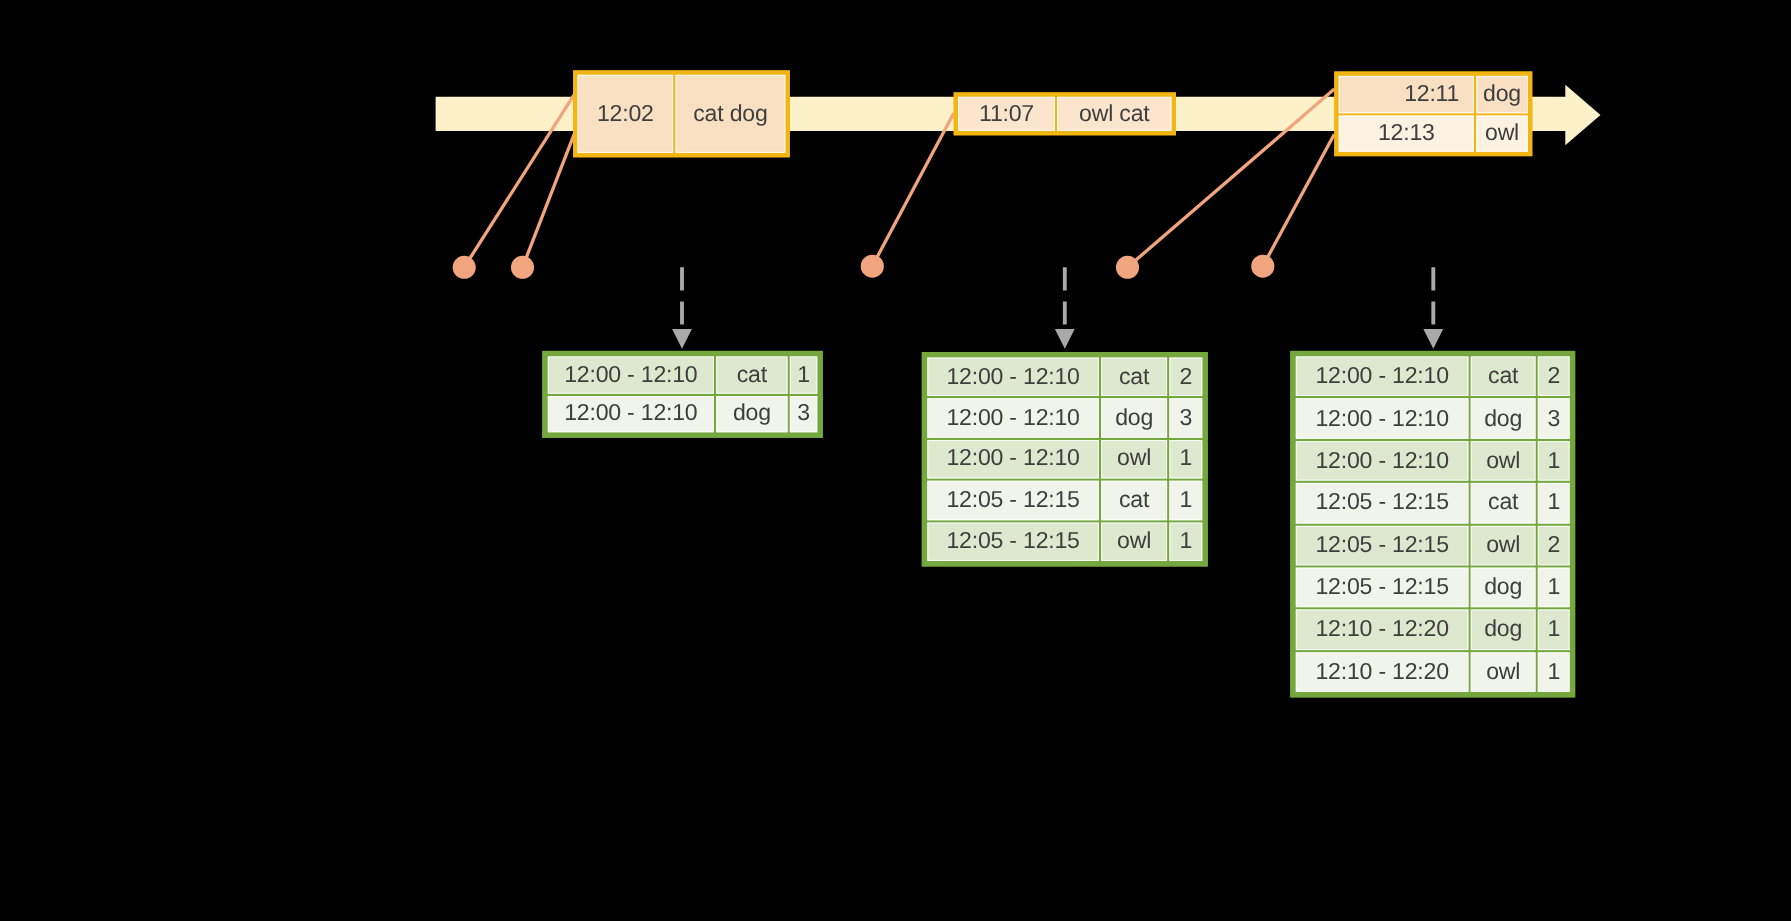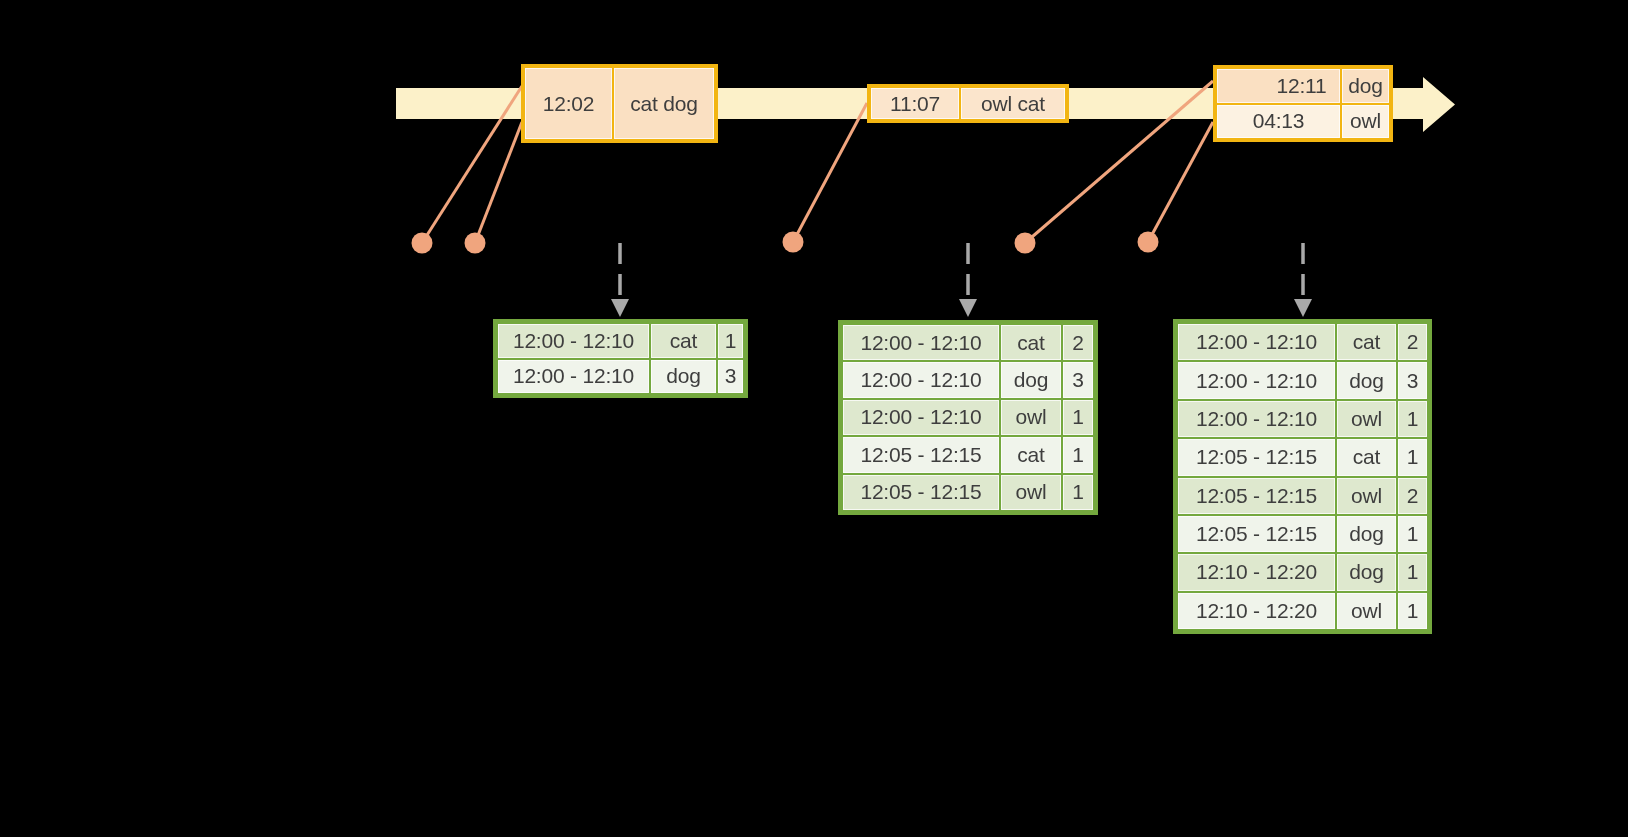"04:13" td { text: 04:13 -> 12:13 }
